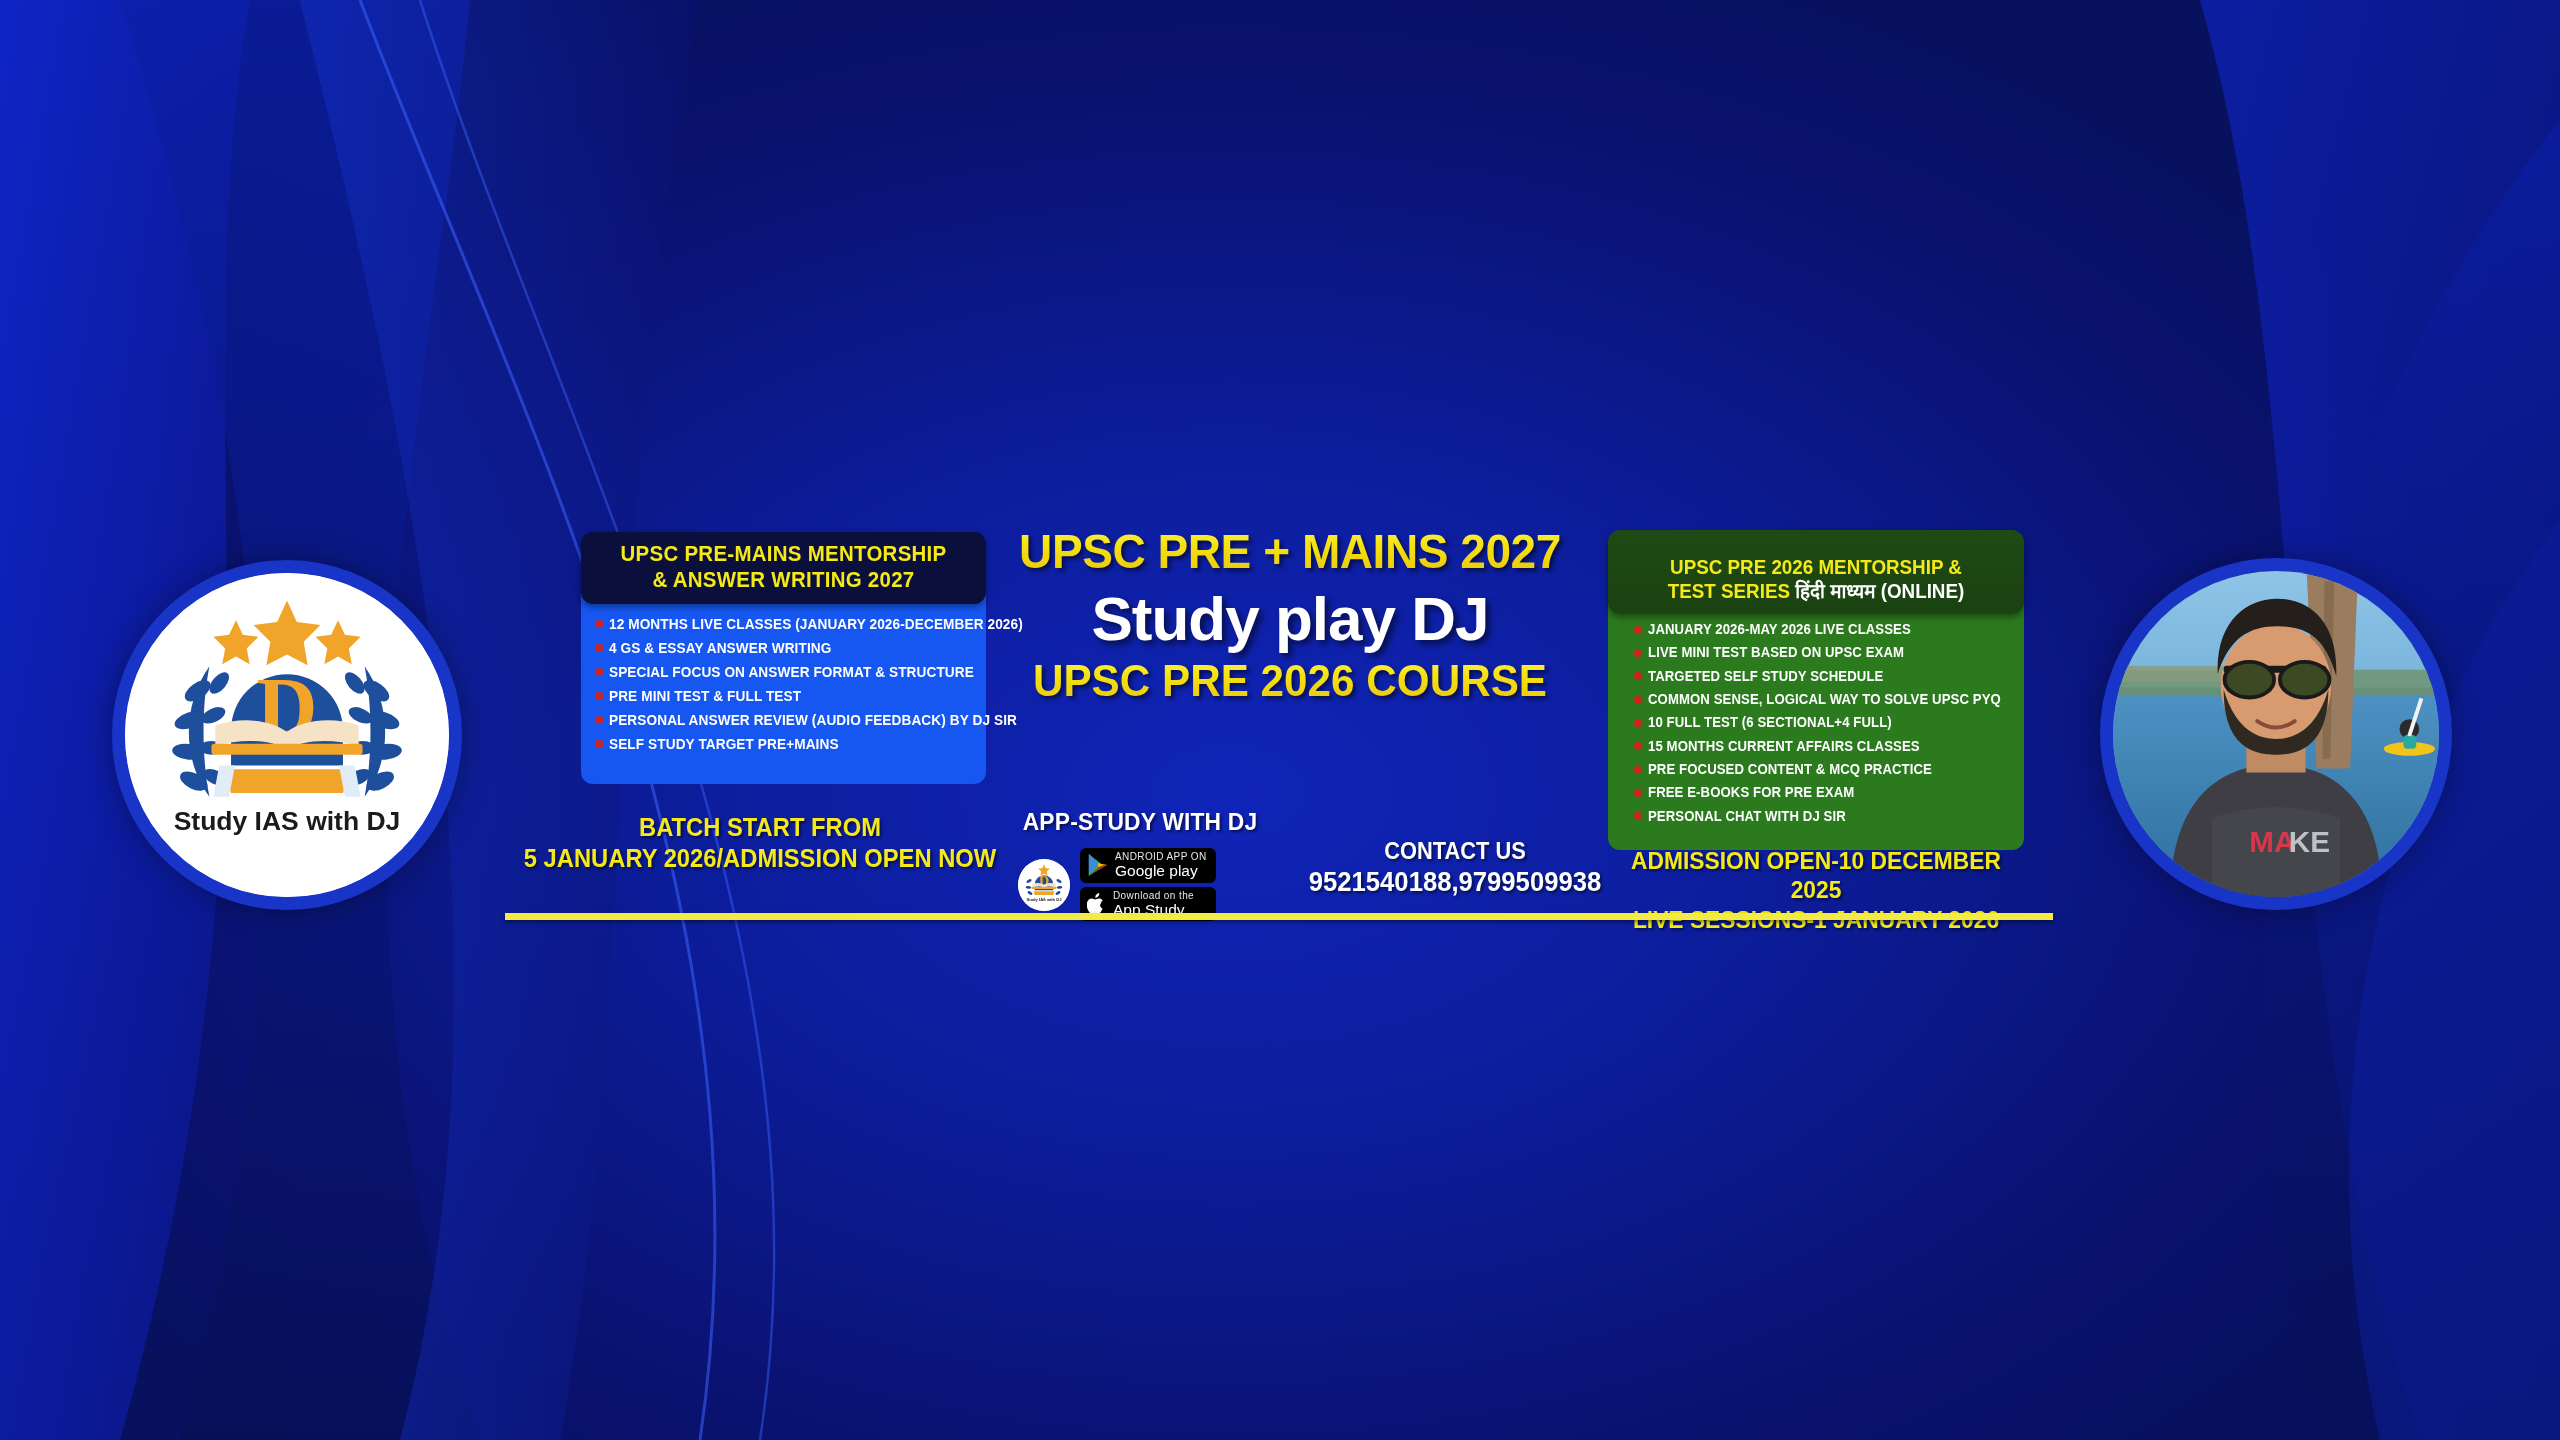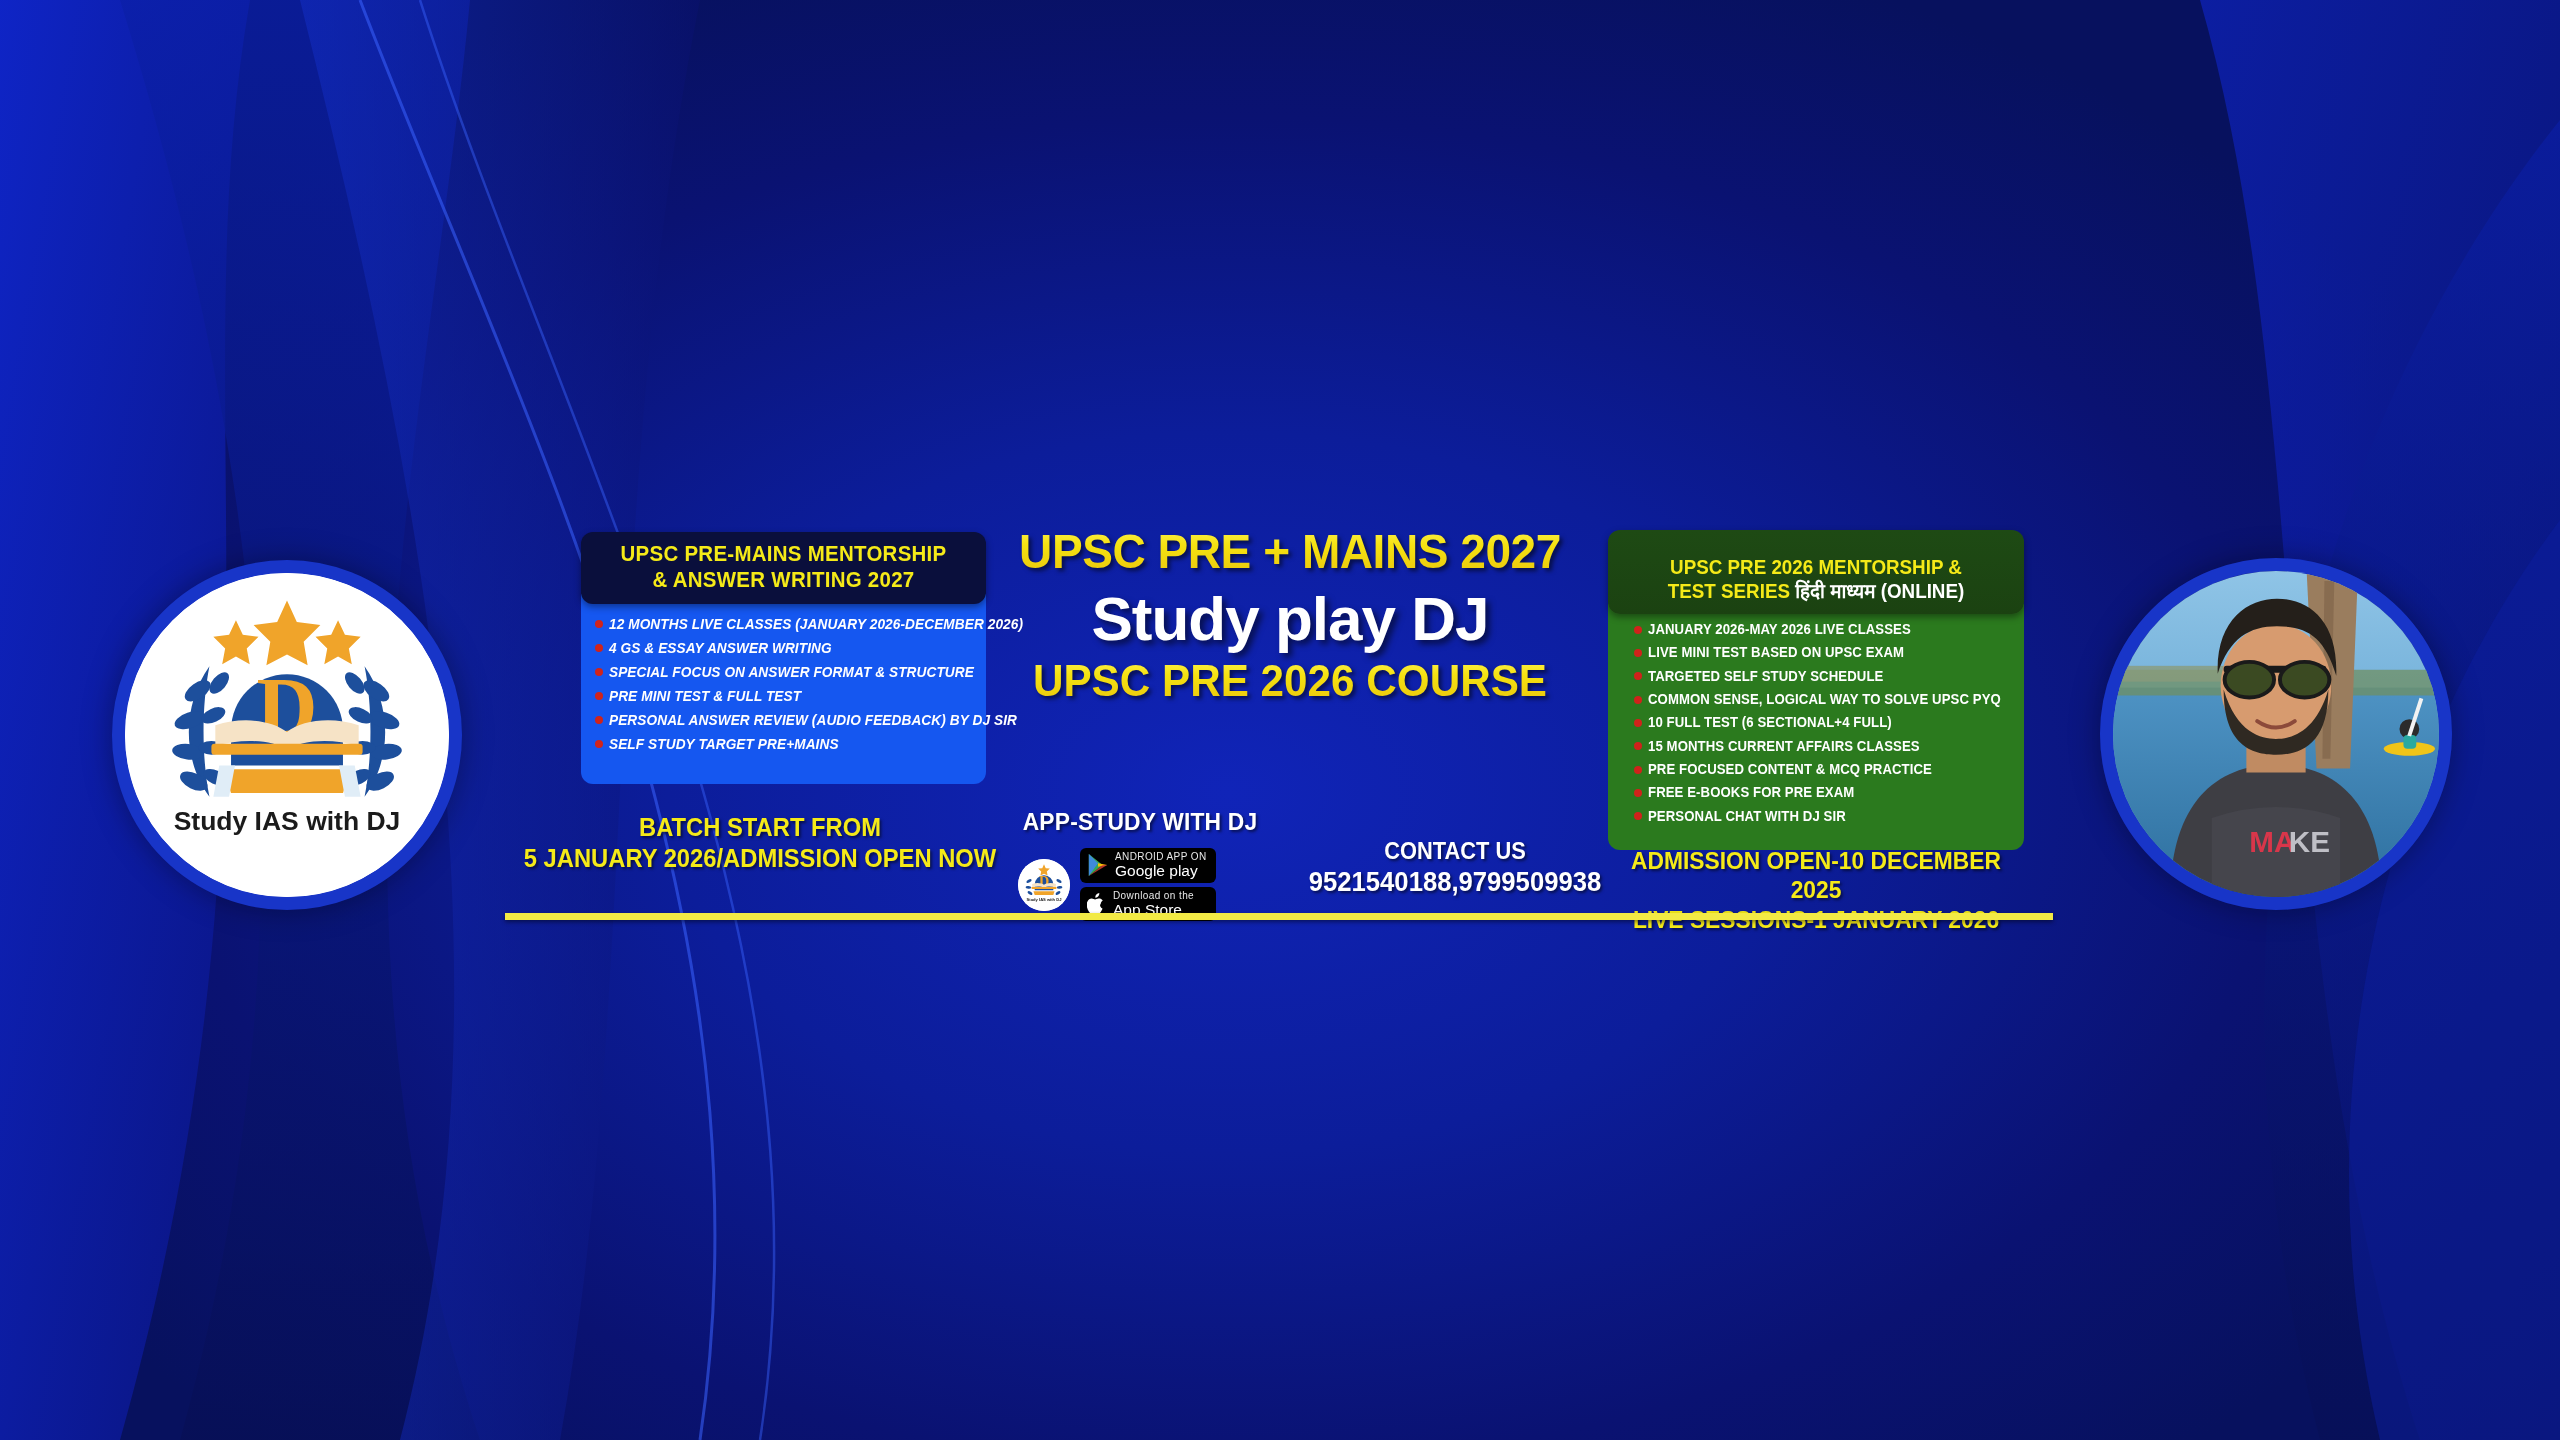"12 MONTHS LIVE CLASSES (JANUARY" #left-card-body { font-style: italic -> none }
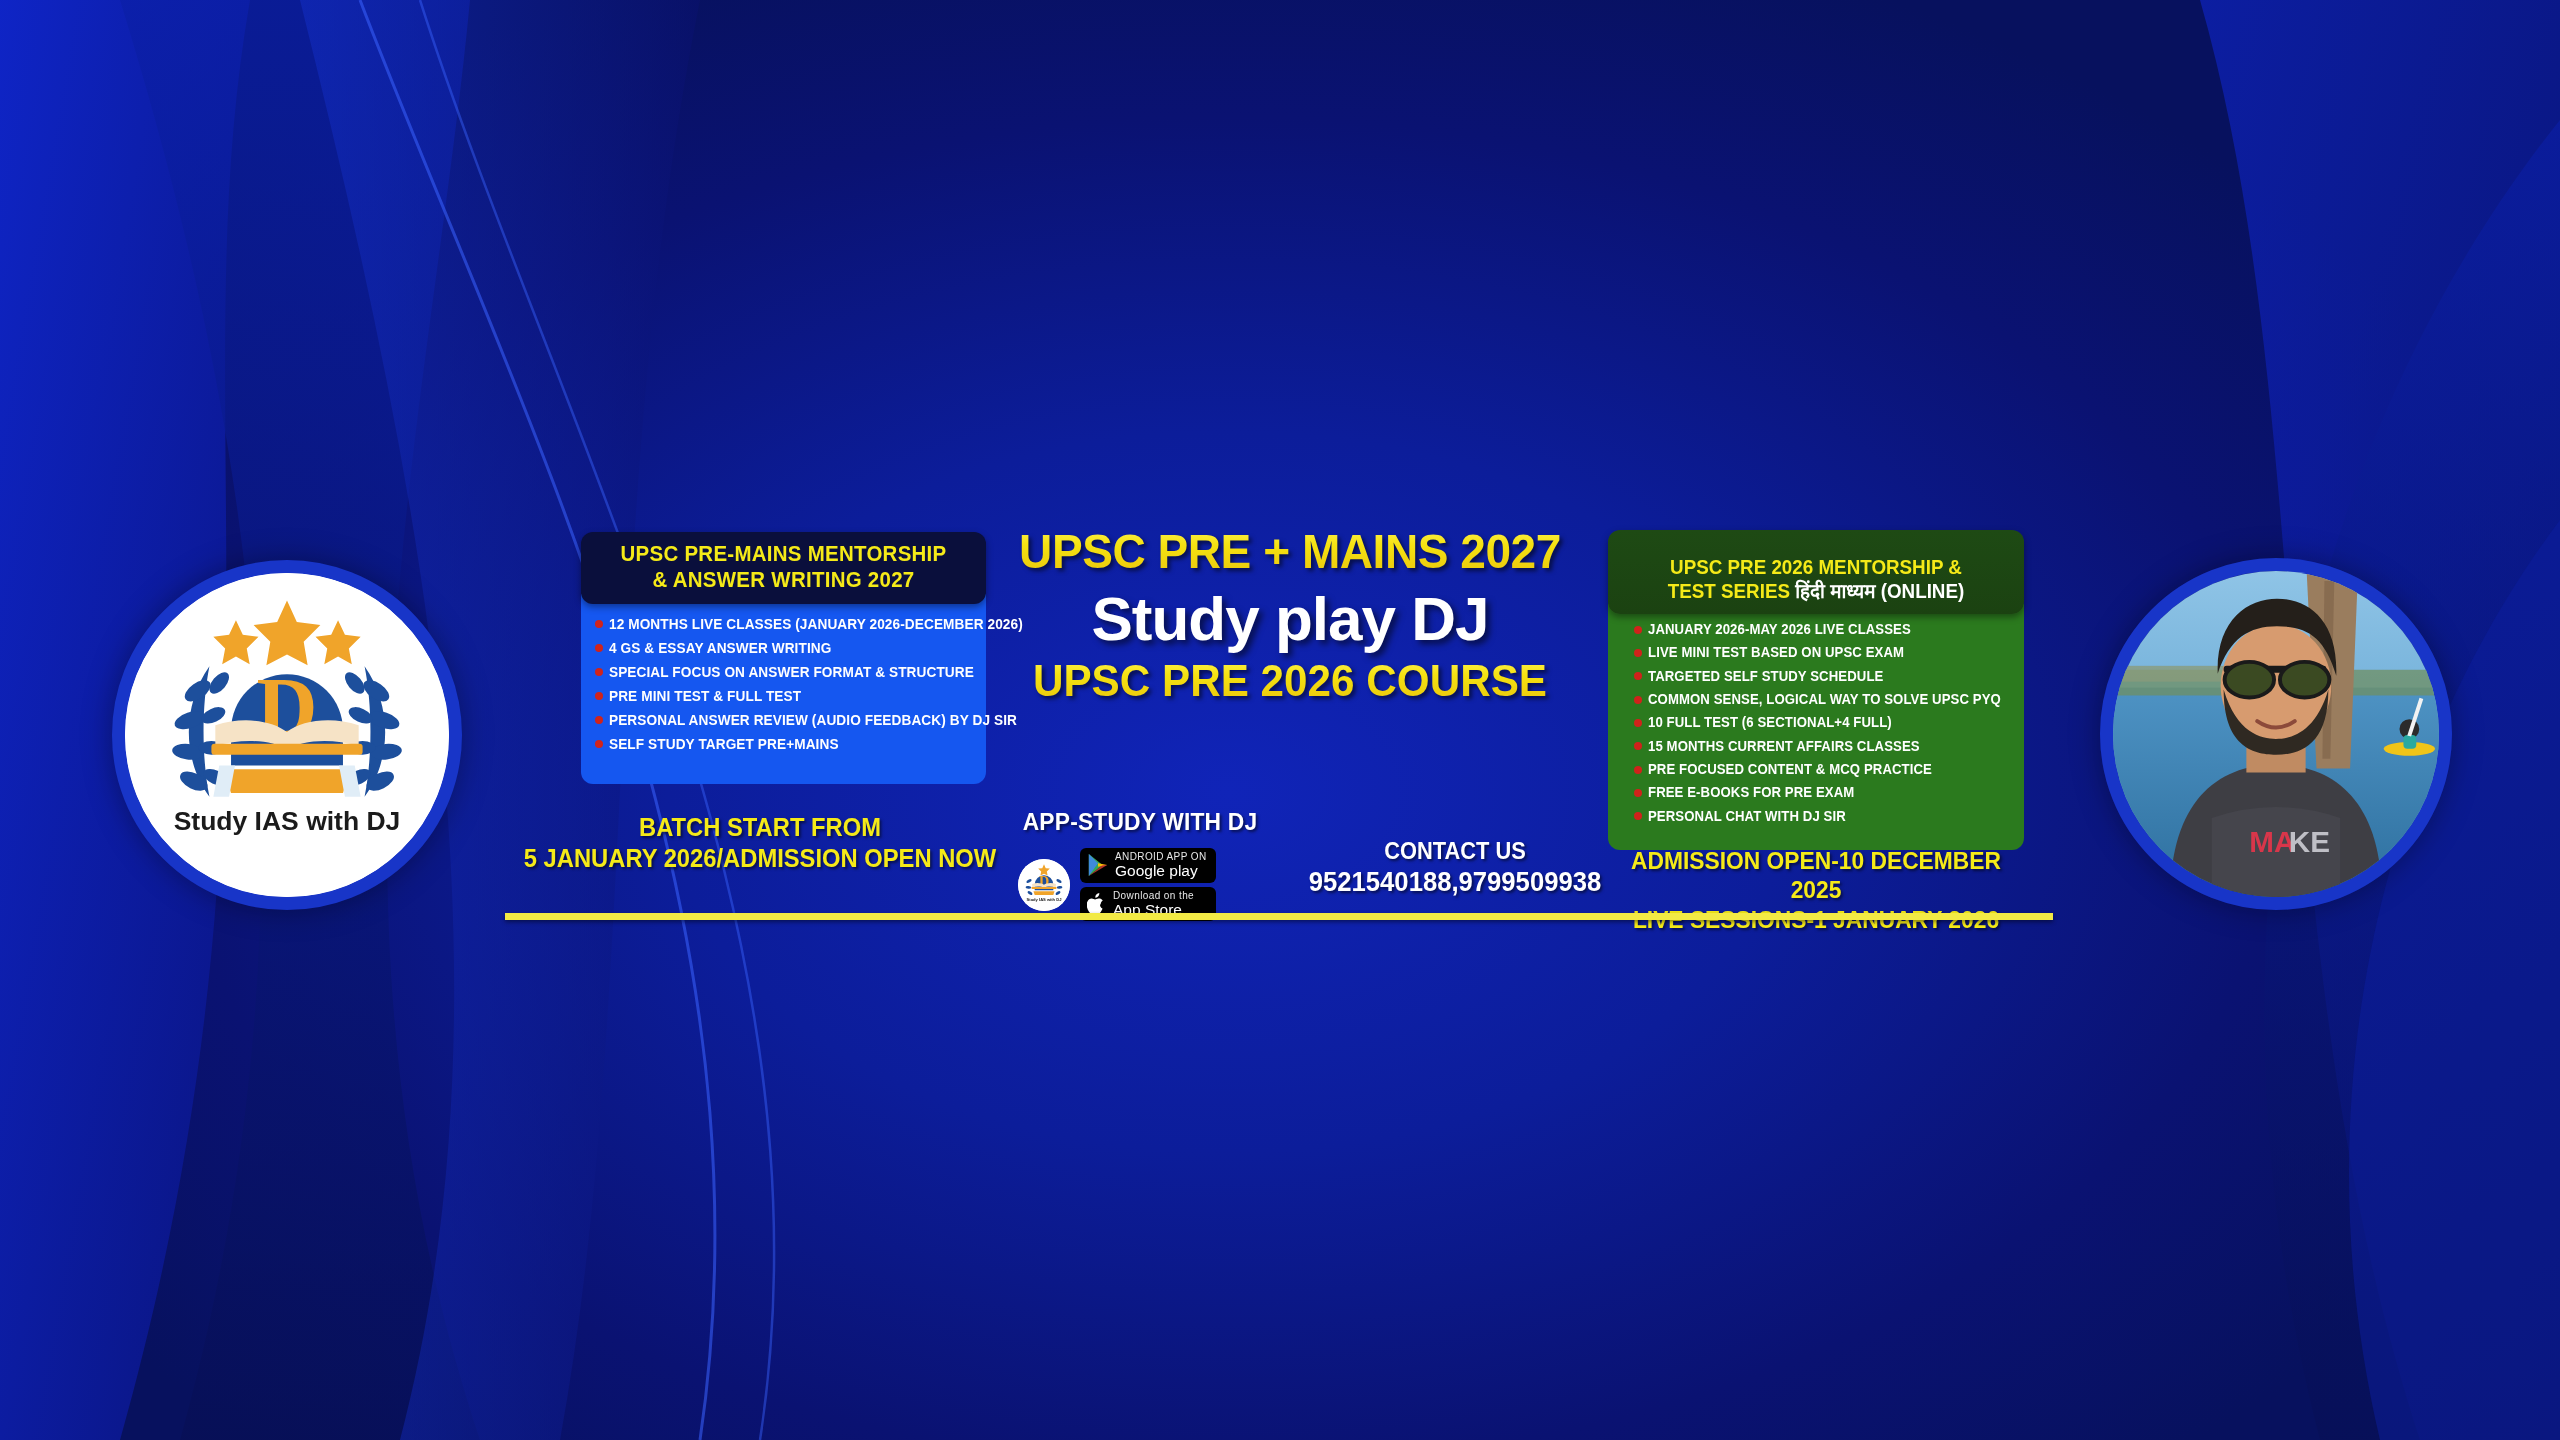"App Store" span.badge-big { text: Store -> Study }
